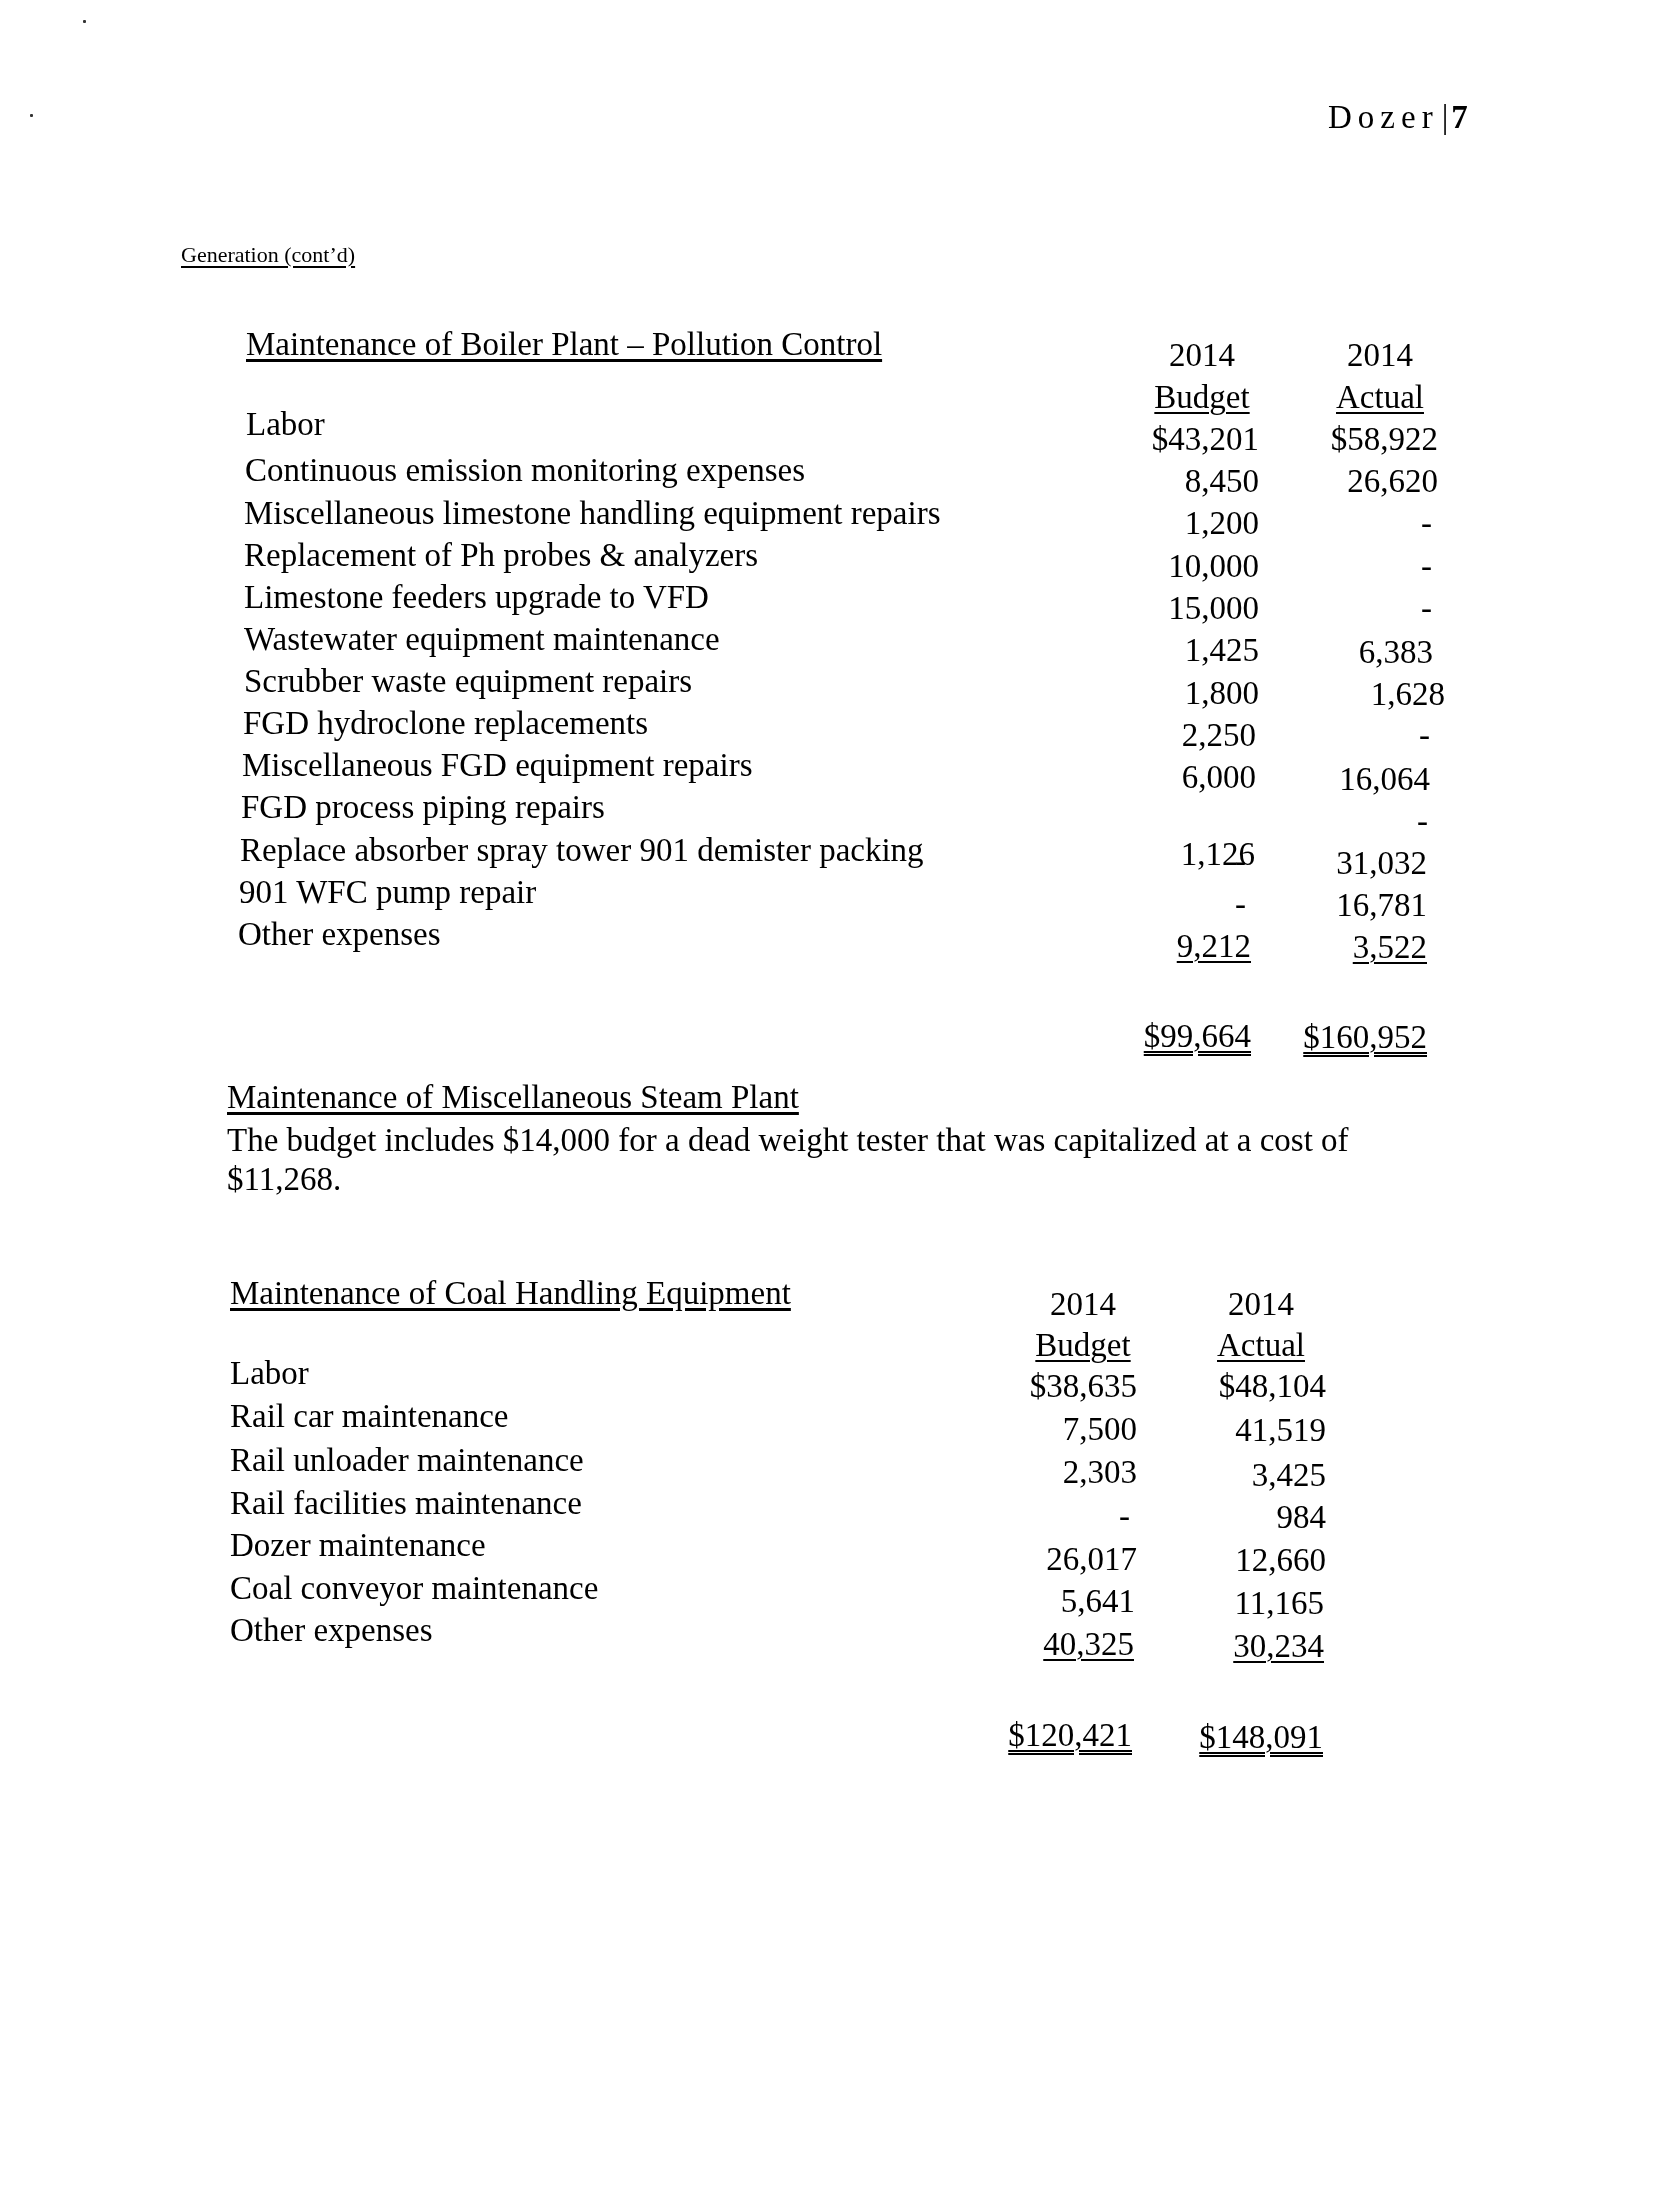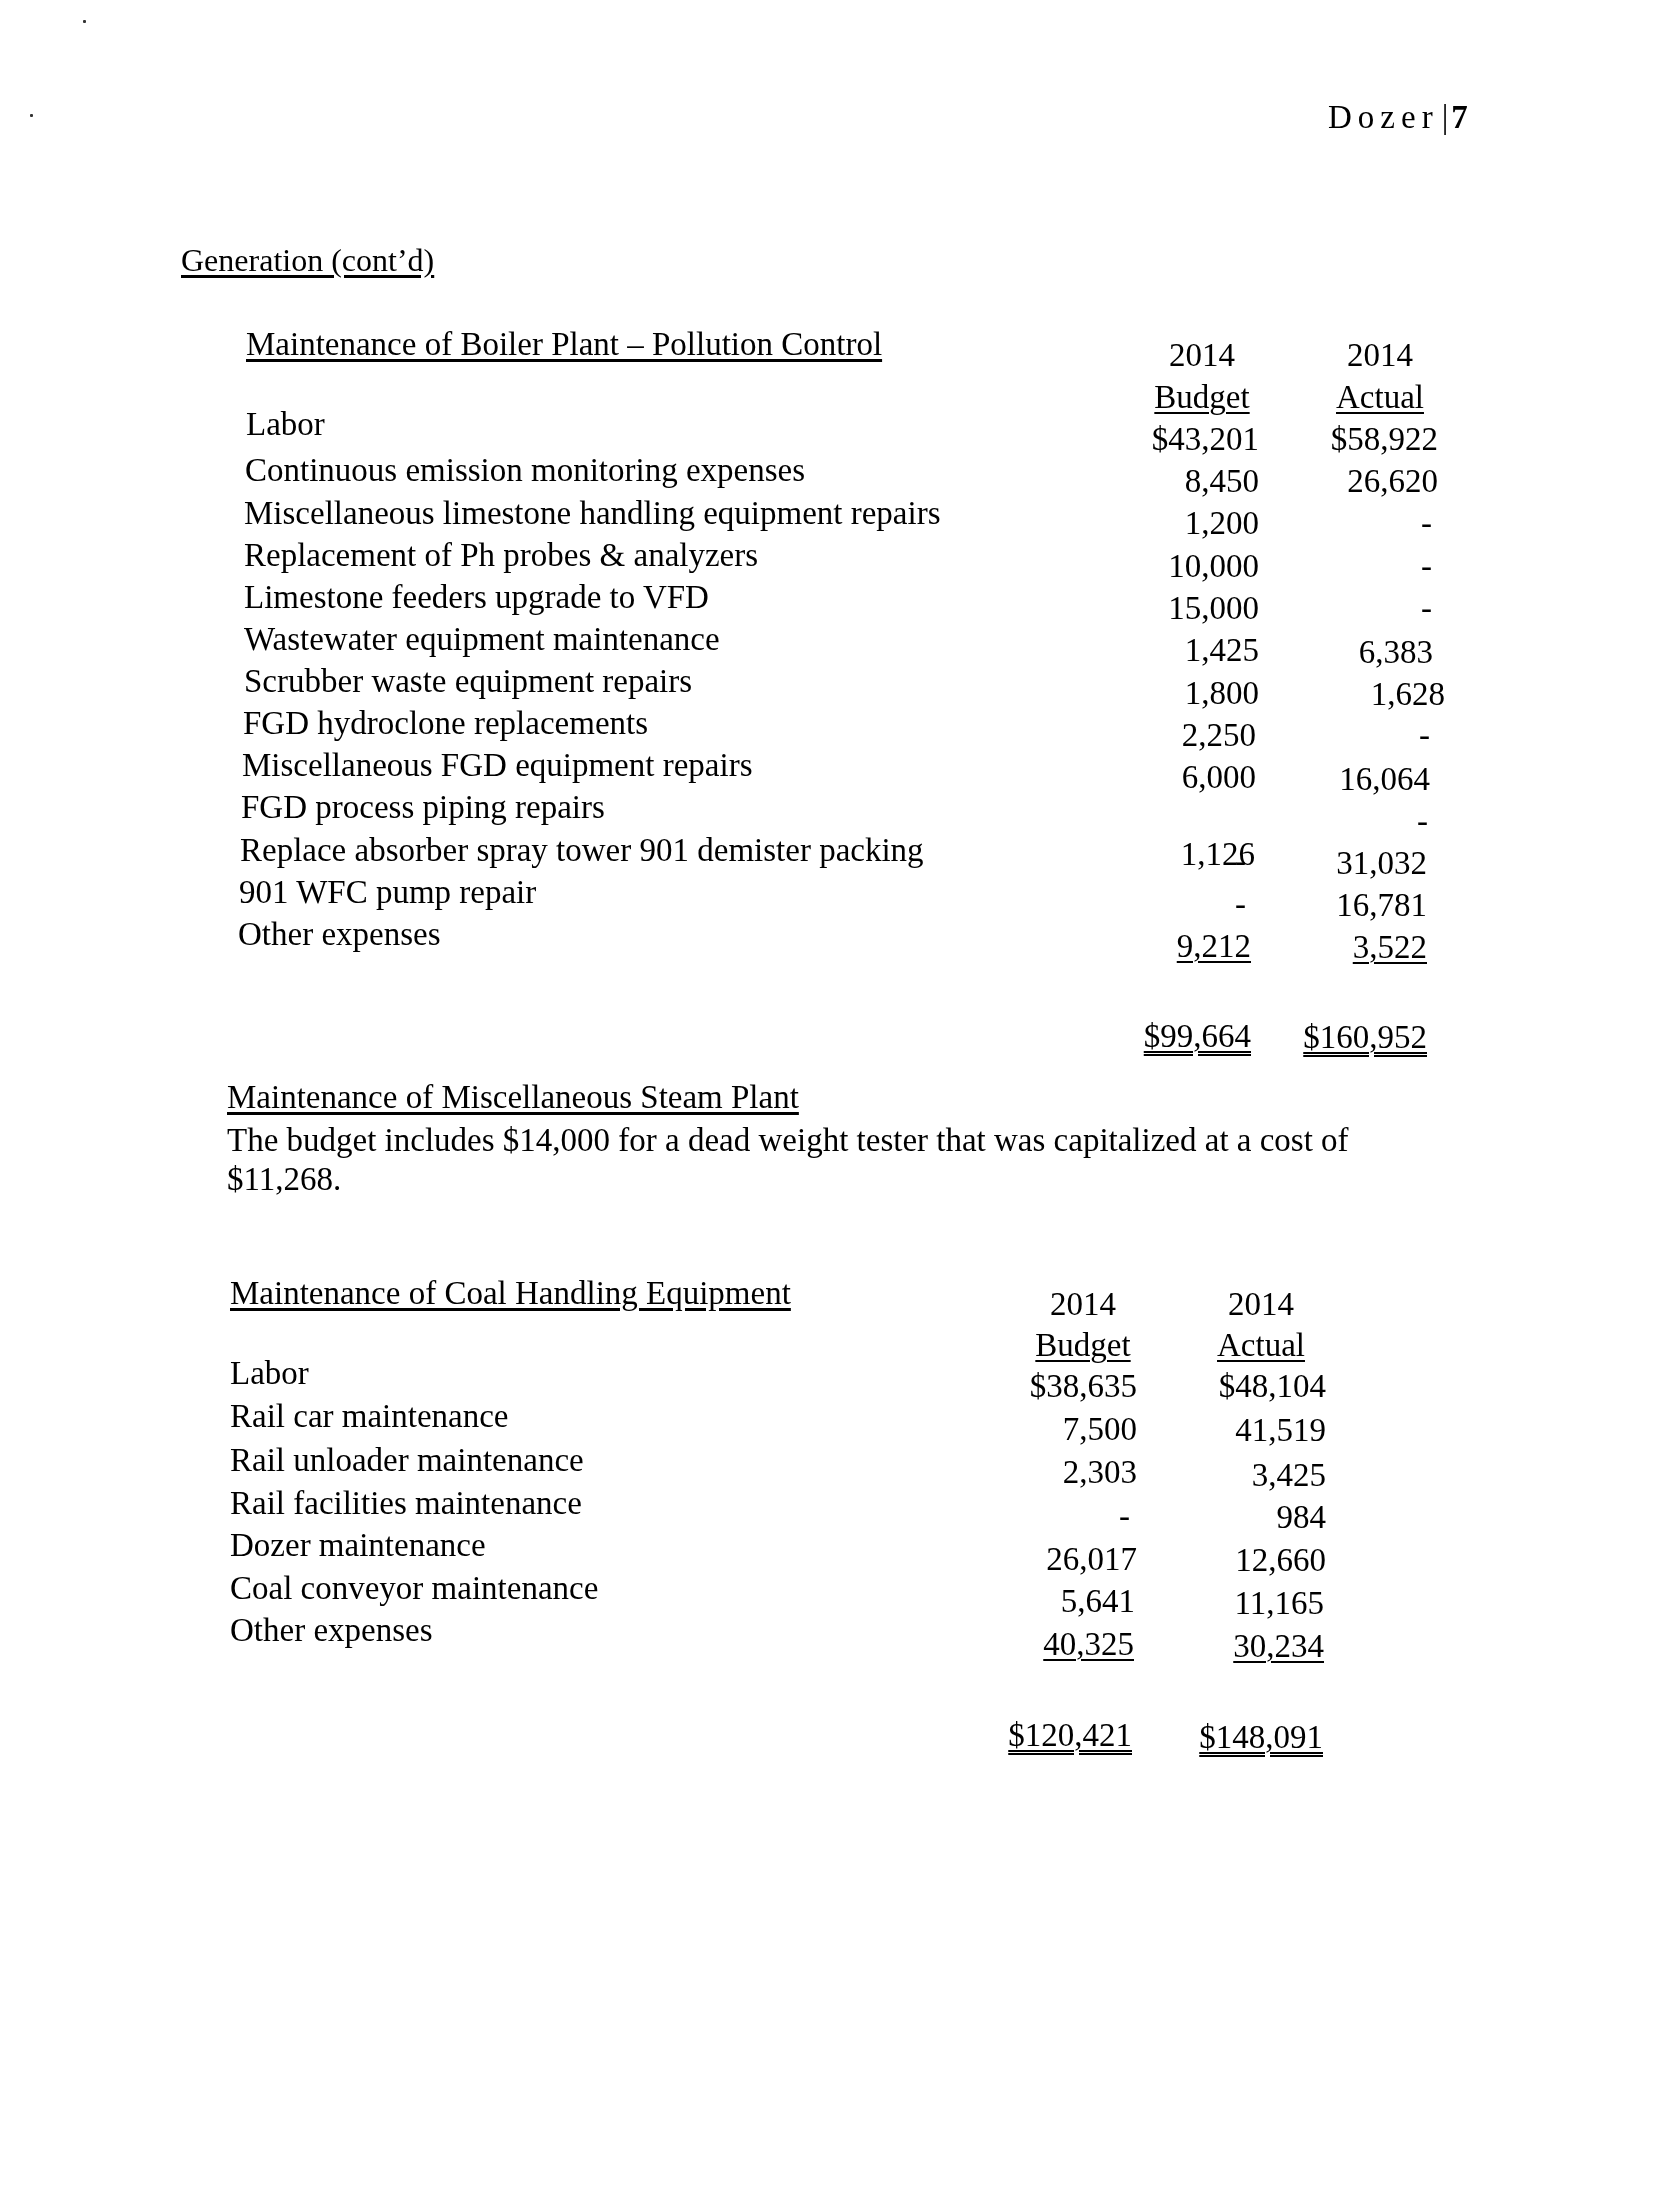"Generation (cont’d)" .section-title { font-size: 32px -> 22px }
